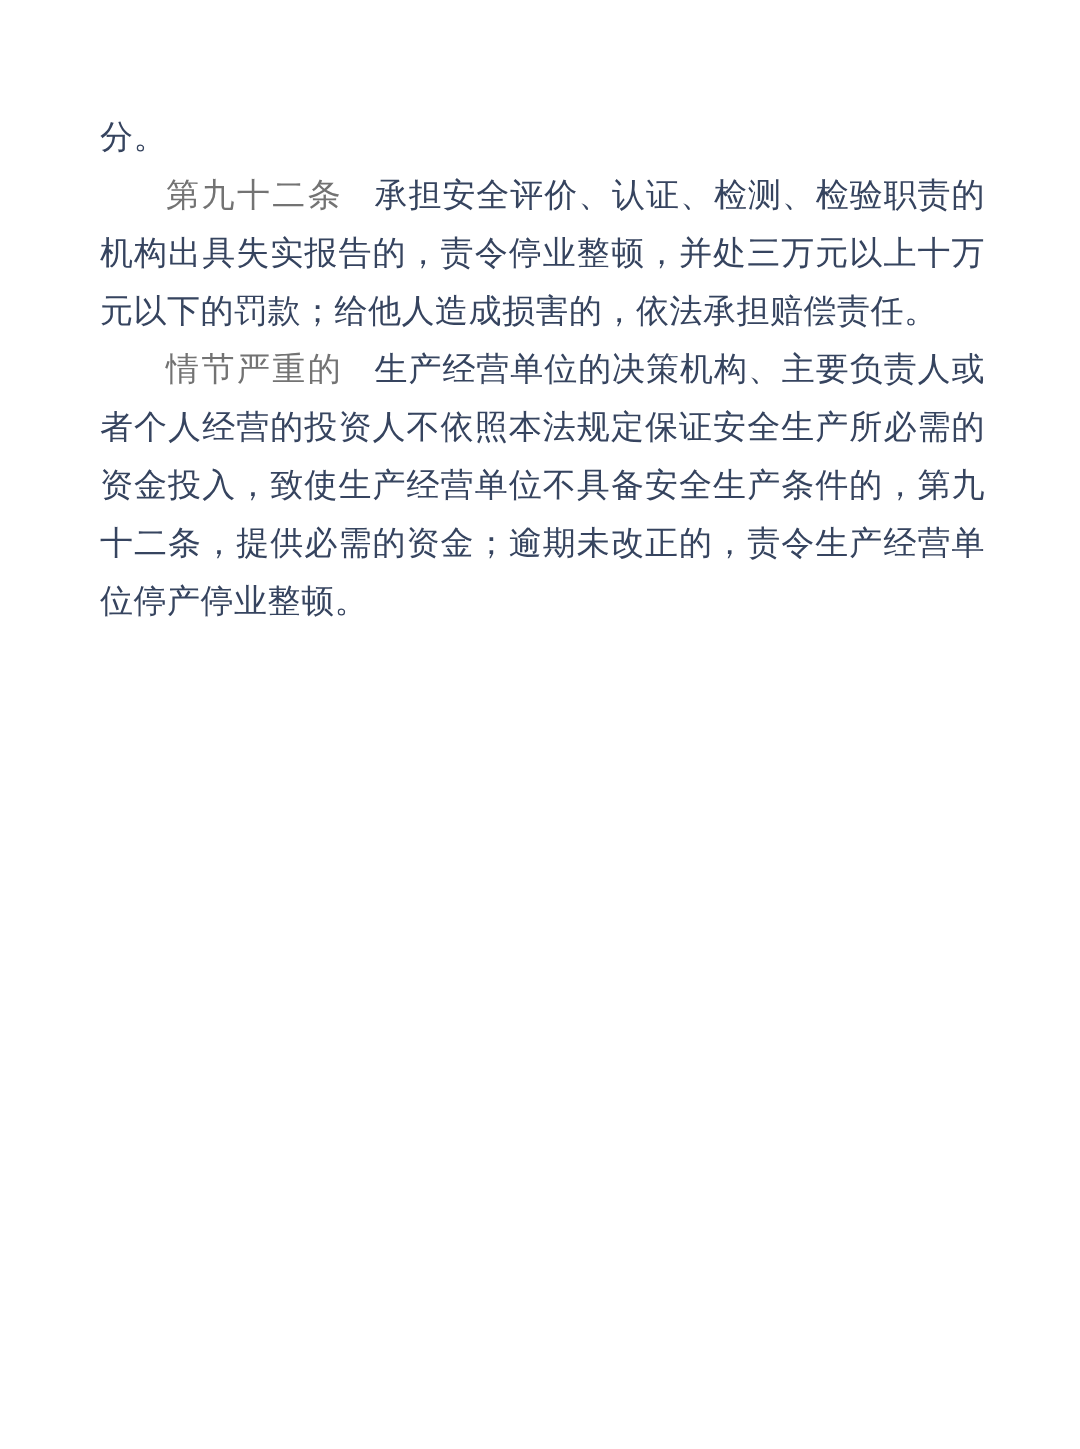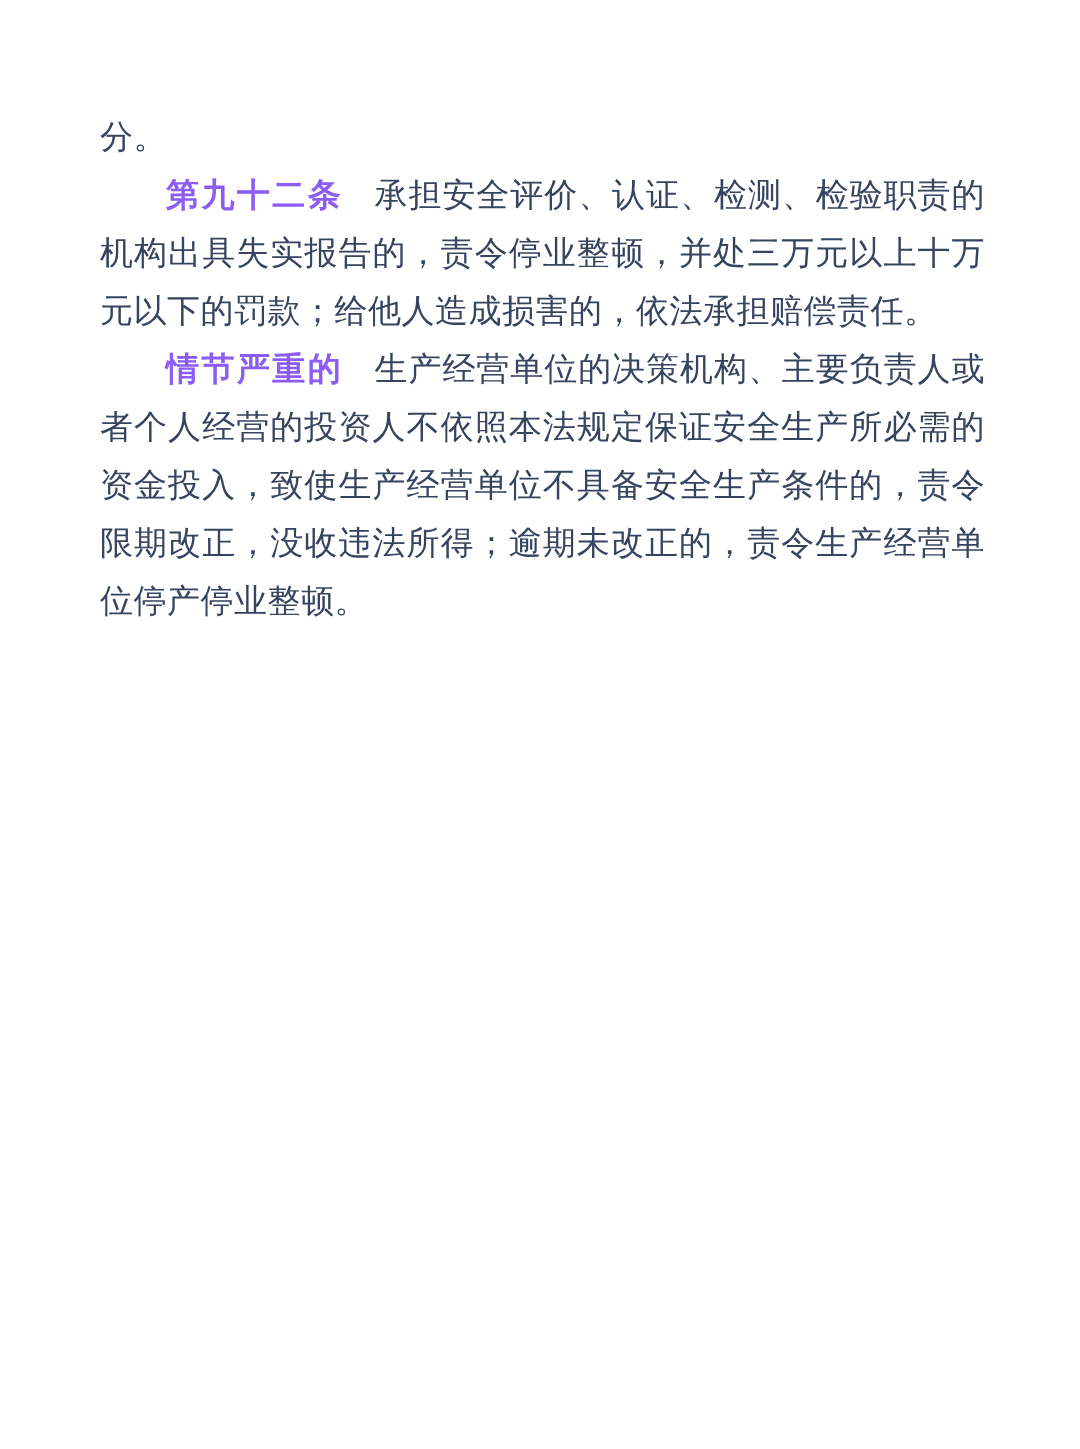"第九十二条" .art-head { color: #8b5cf6 -> #737373; font-weight: 700 -> 400 }
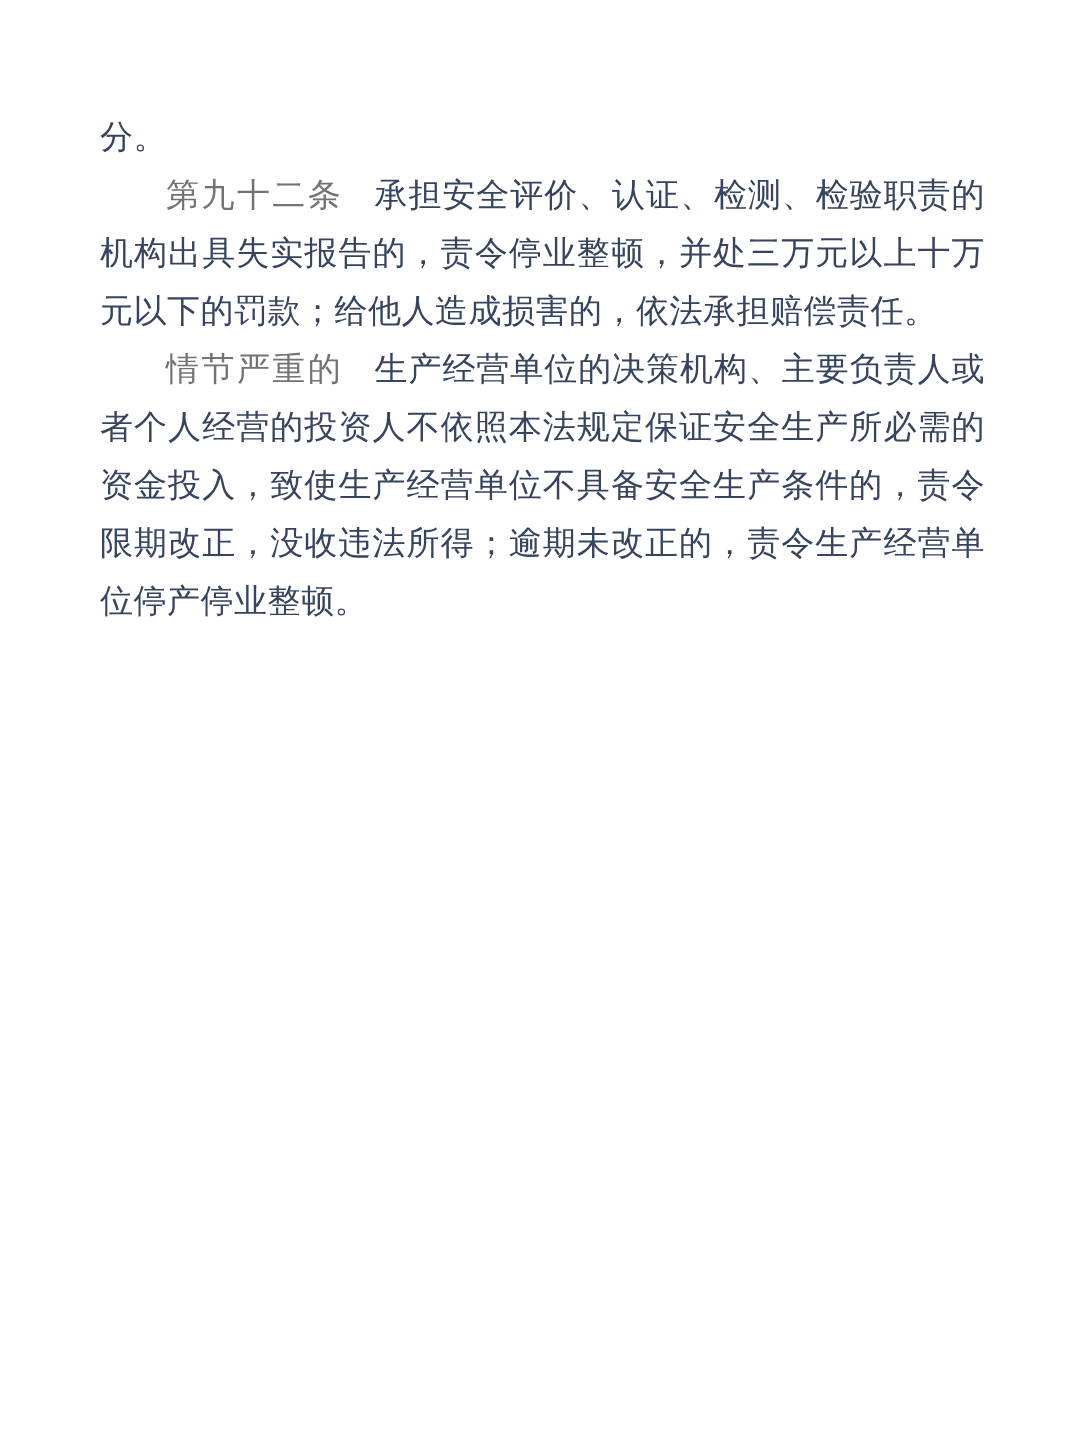"生产经营单位的决策机构、主要负责人或者个人经营的投资人不依照本法规定保证安全生产" span { text: 责令限期改正，没收违法所得 -> 第九十二条，提供必需的资金 }
